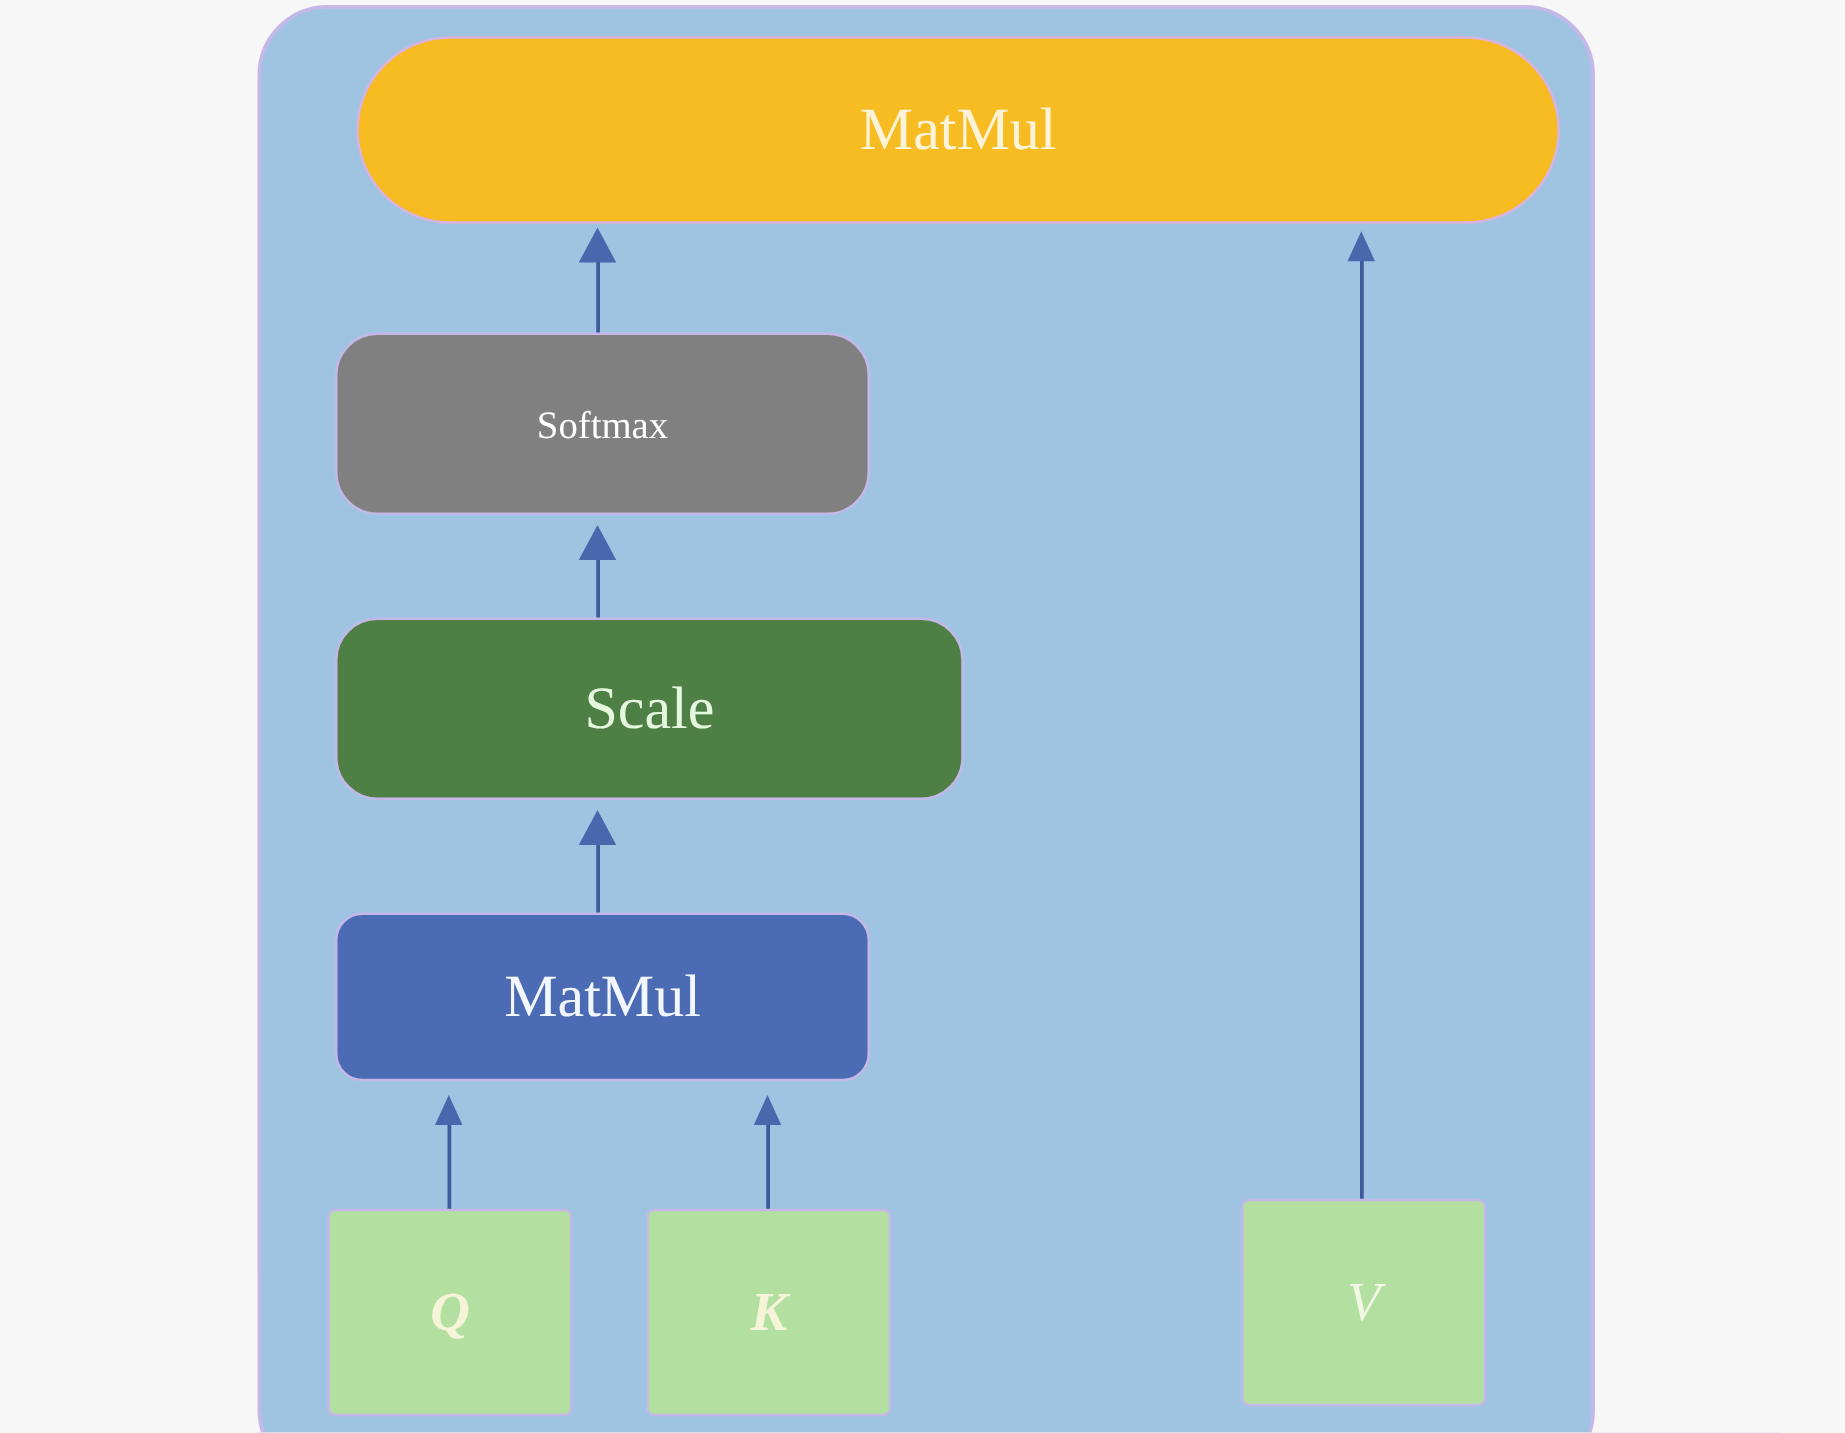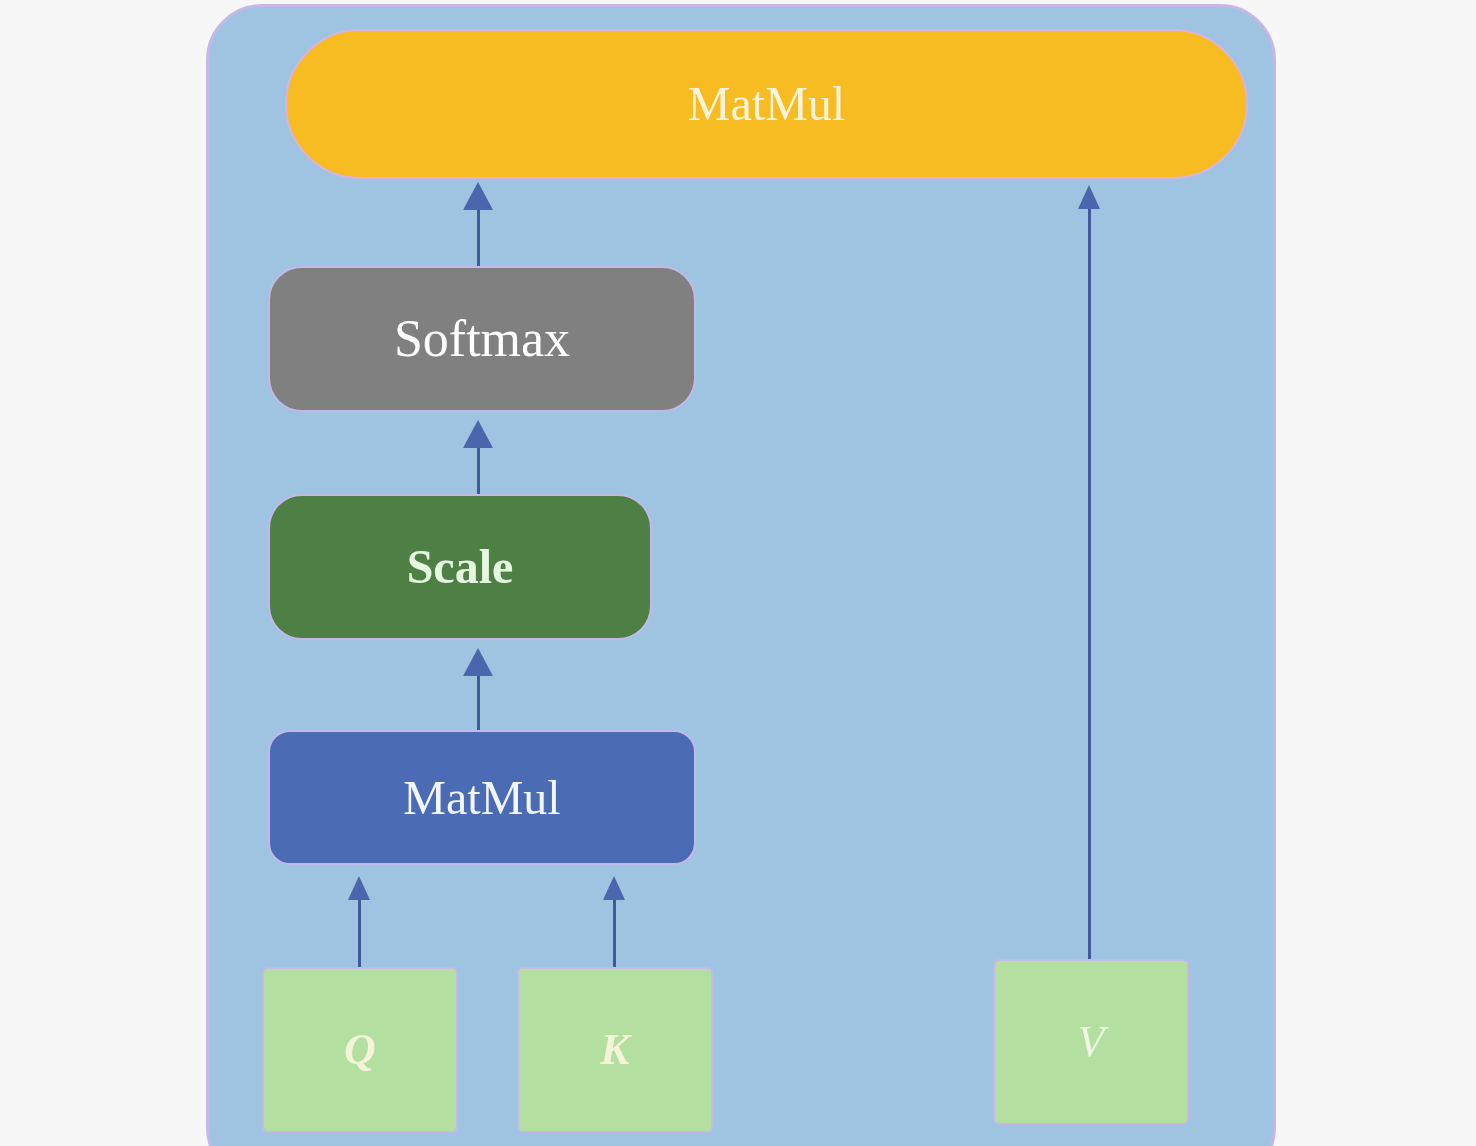"Softmax" .node-softmax { font-size: 52px -> 31px }
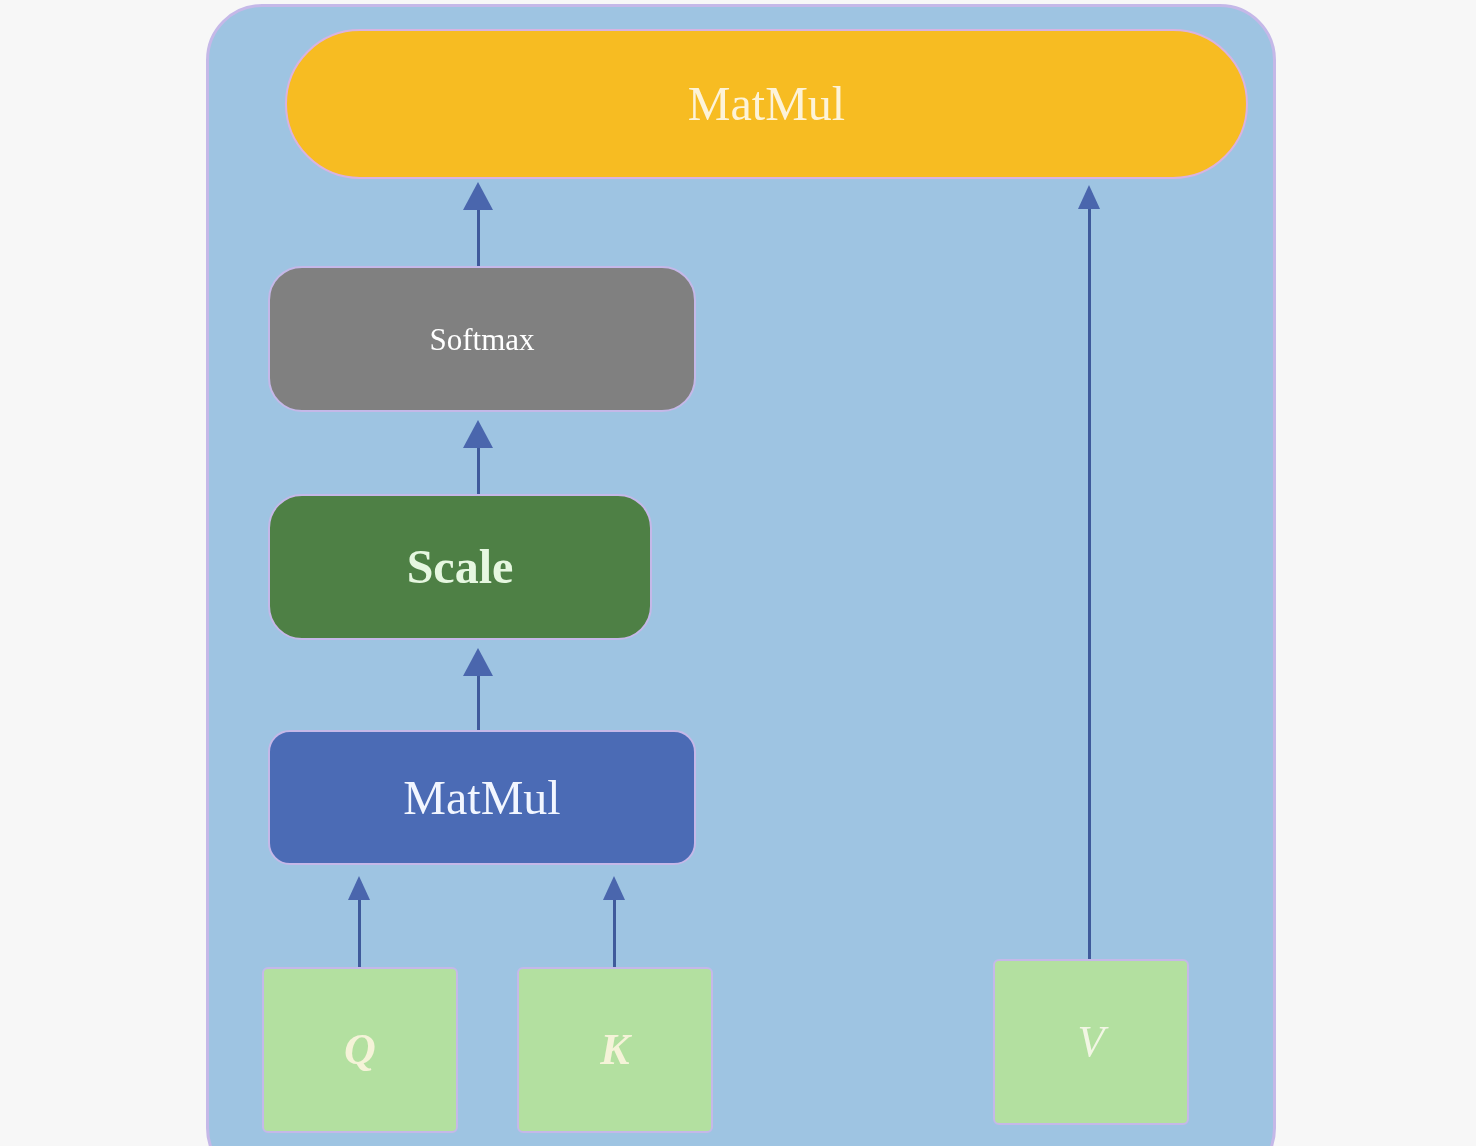"Scale" .node-scale { font-weight: bold -> none; width: 384px -> 503px }
